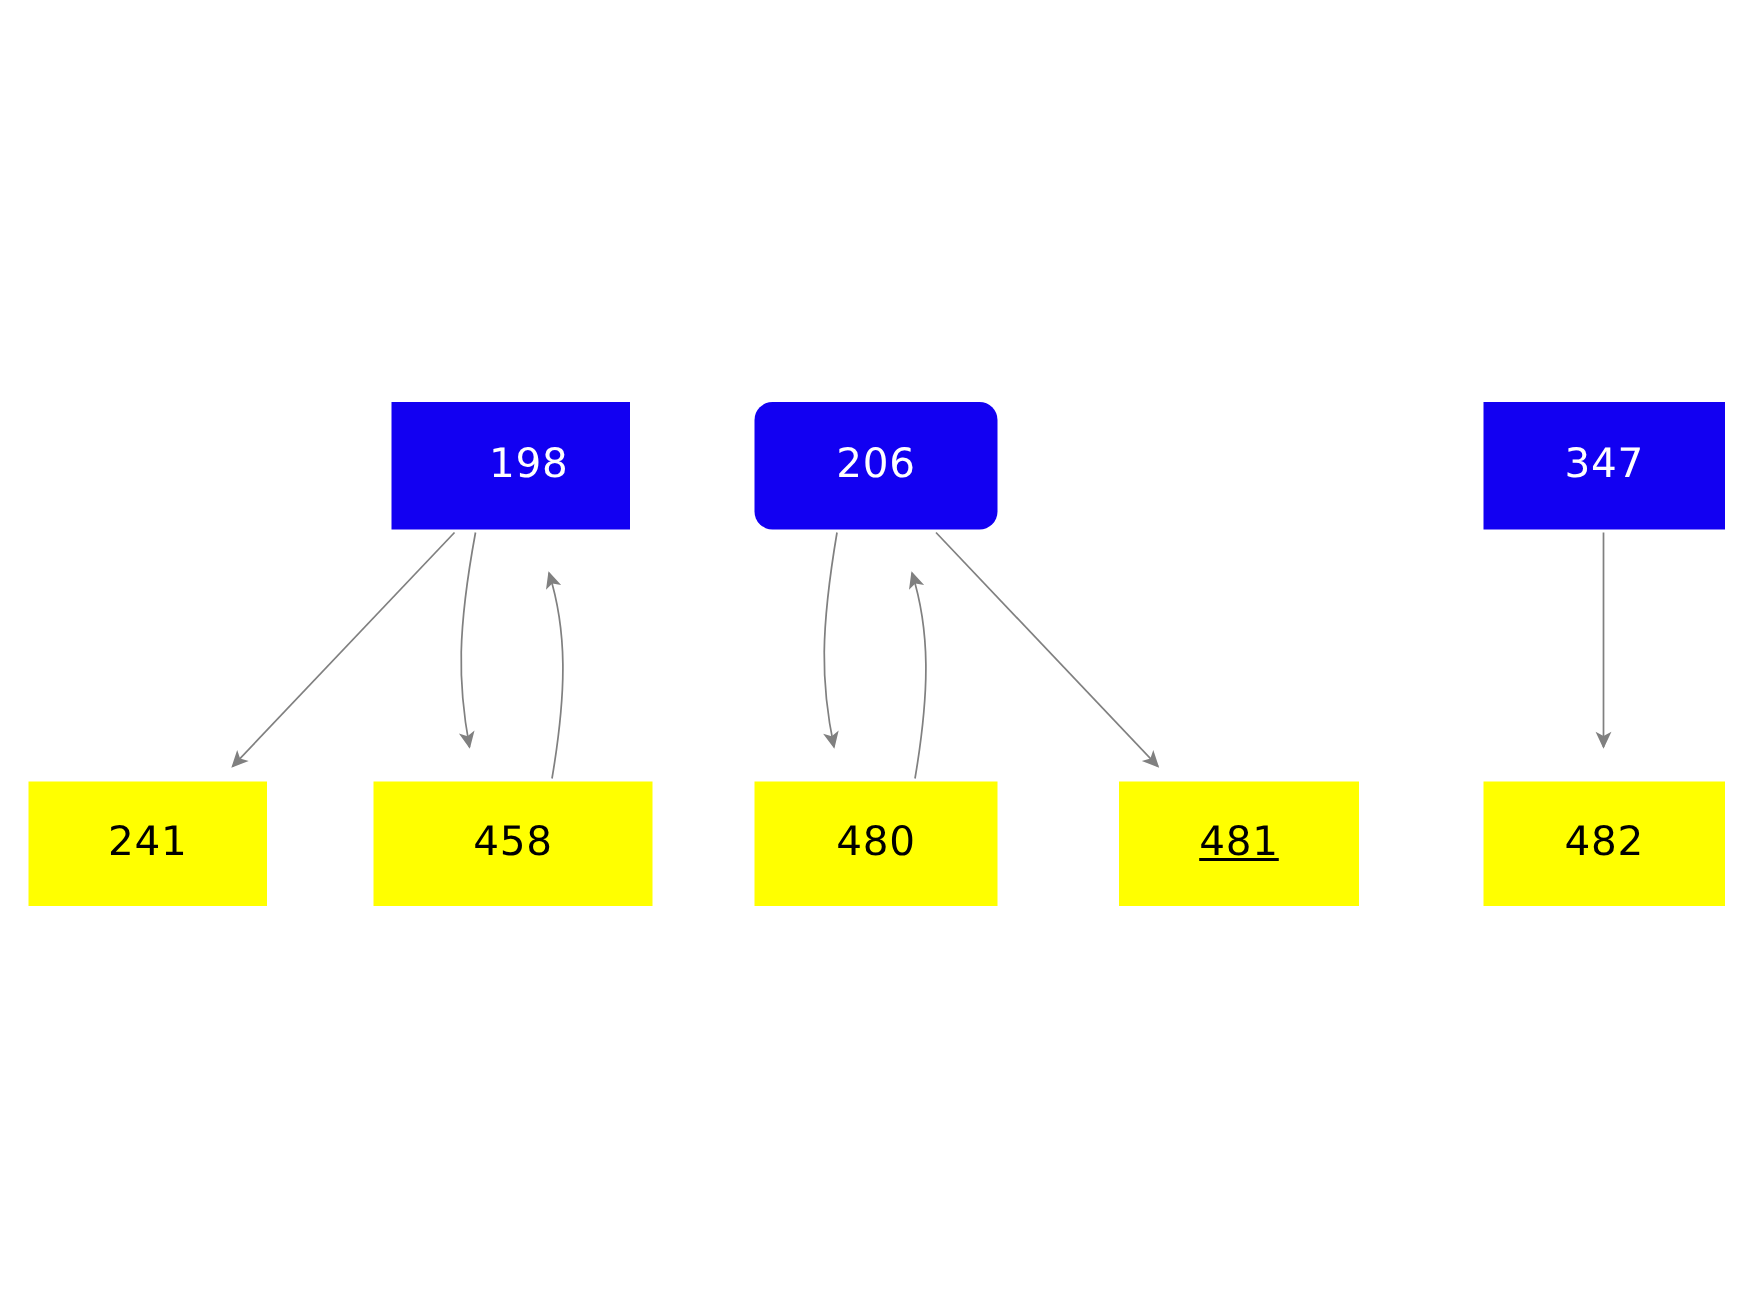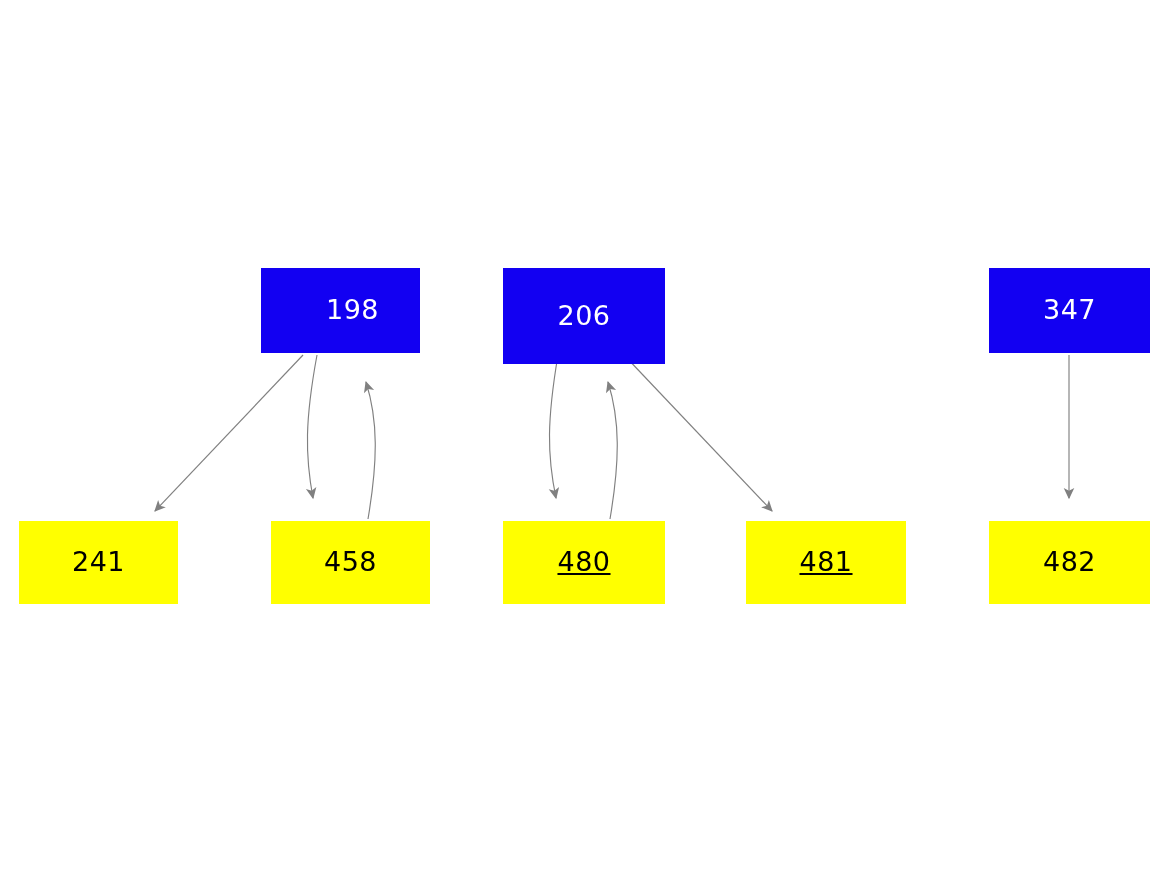"206" div.node { border-radius: none -> 12px; height: 96px -> 85px }
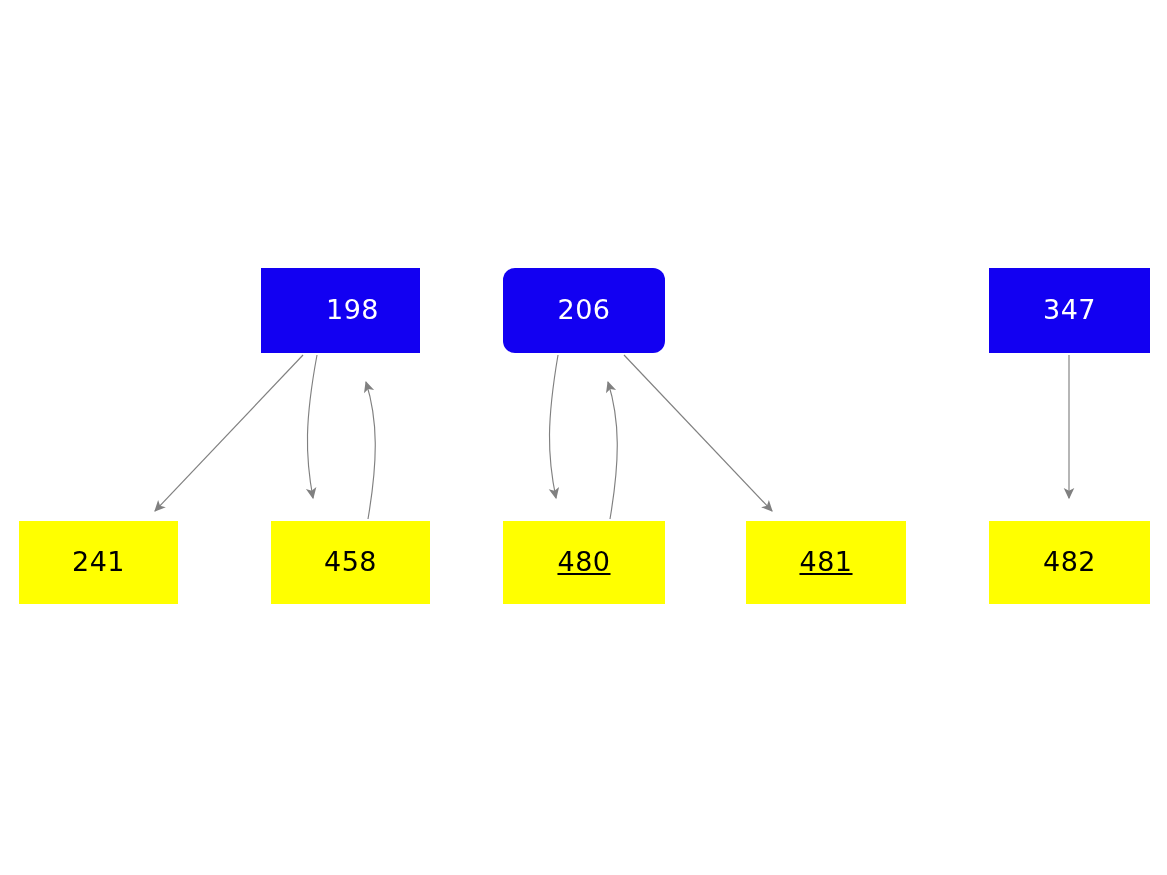"458" div.node { left: 271px -> 249px; width: 159px -> 186px }
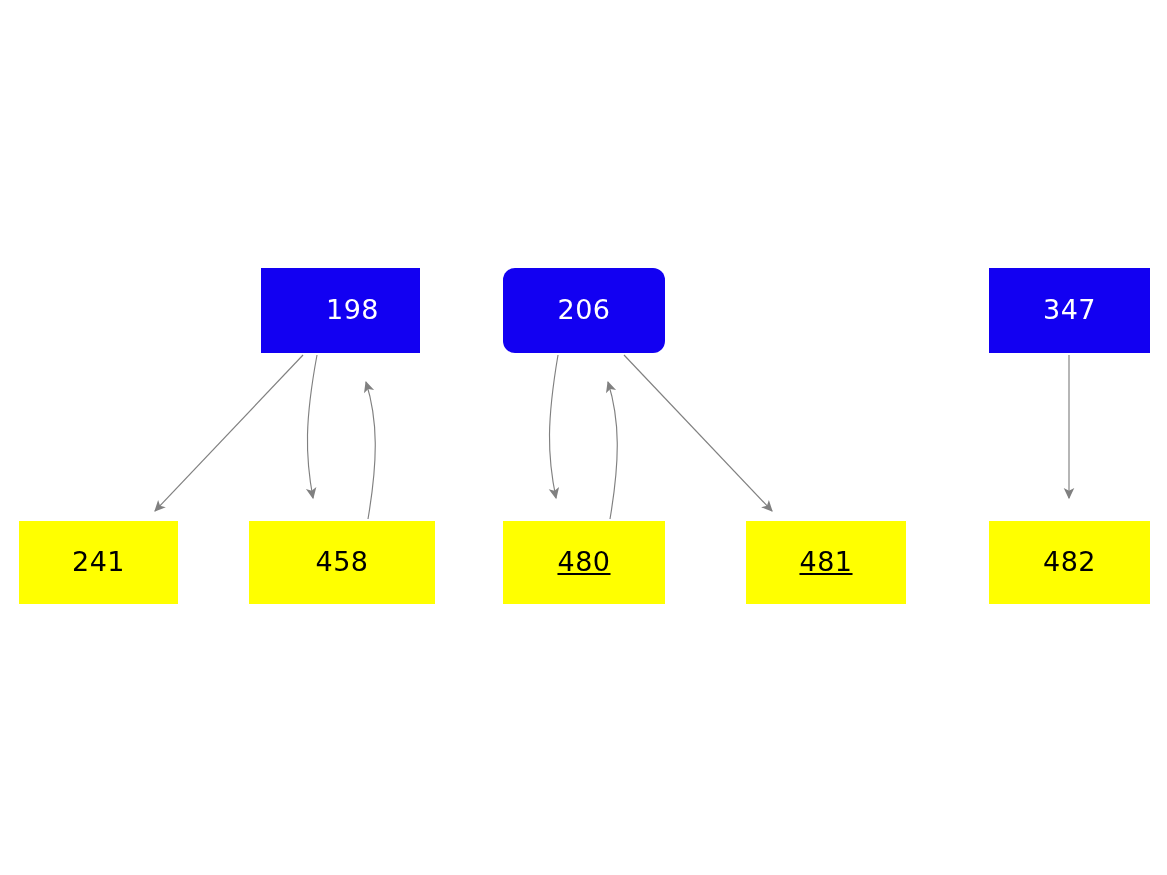"480" div.node { text-decoration: underline -> none }
